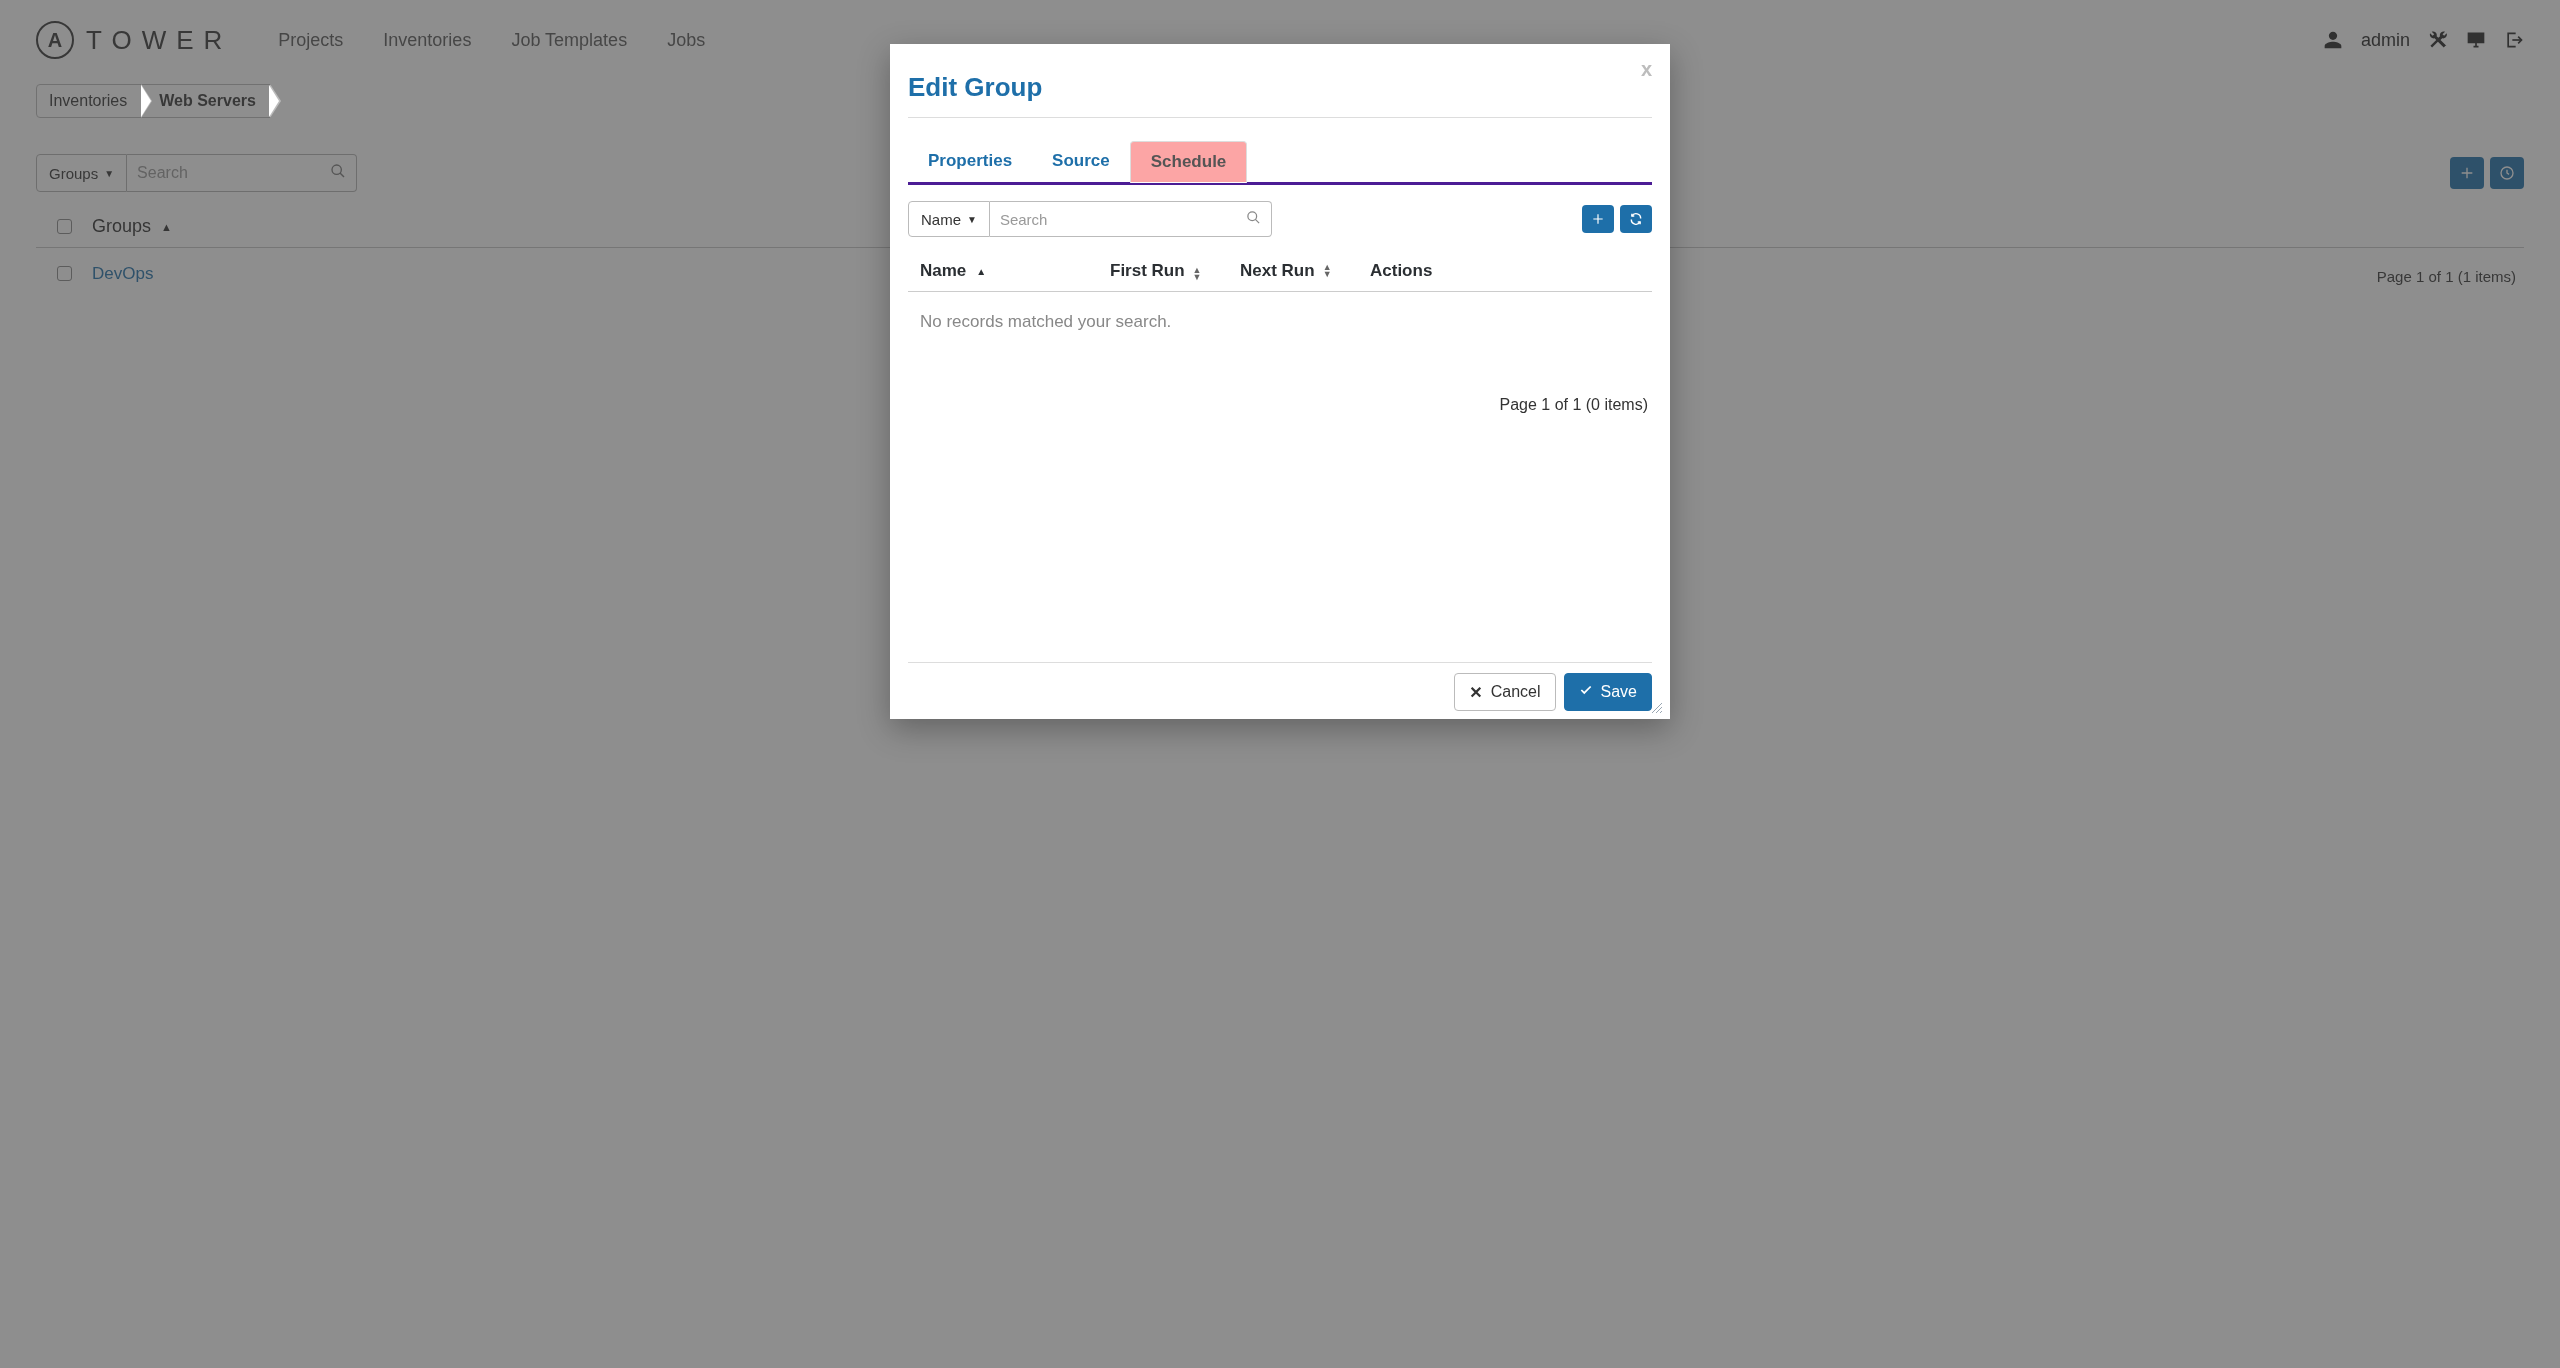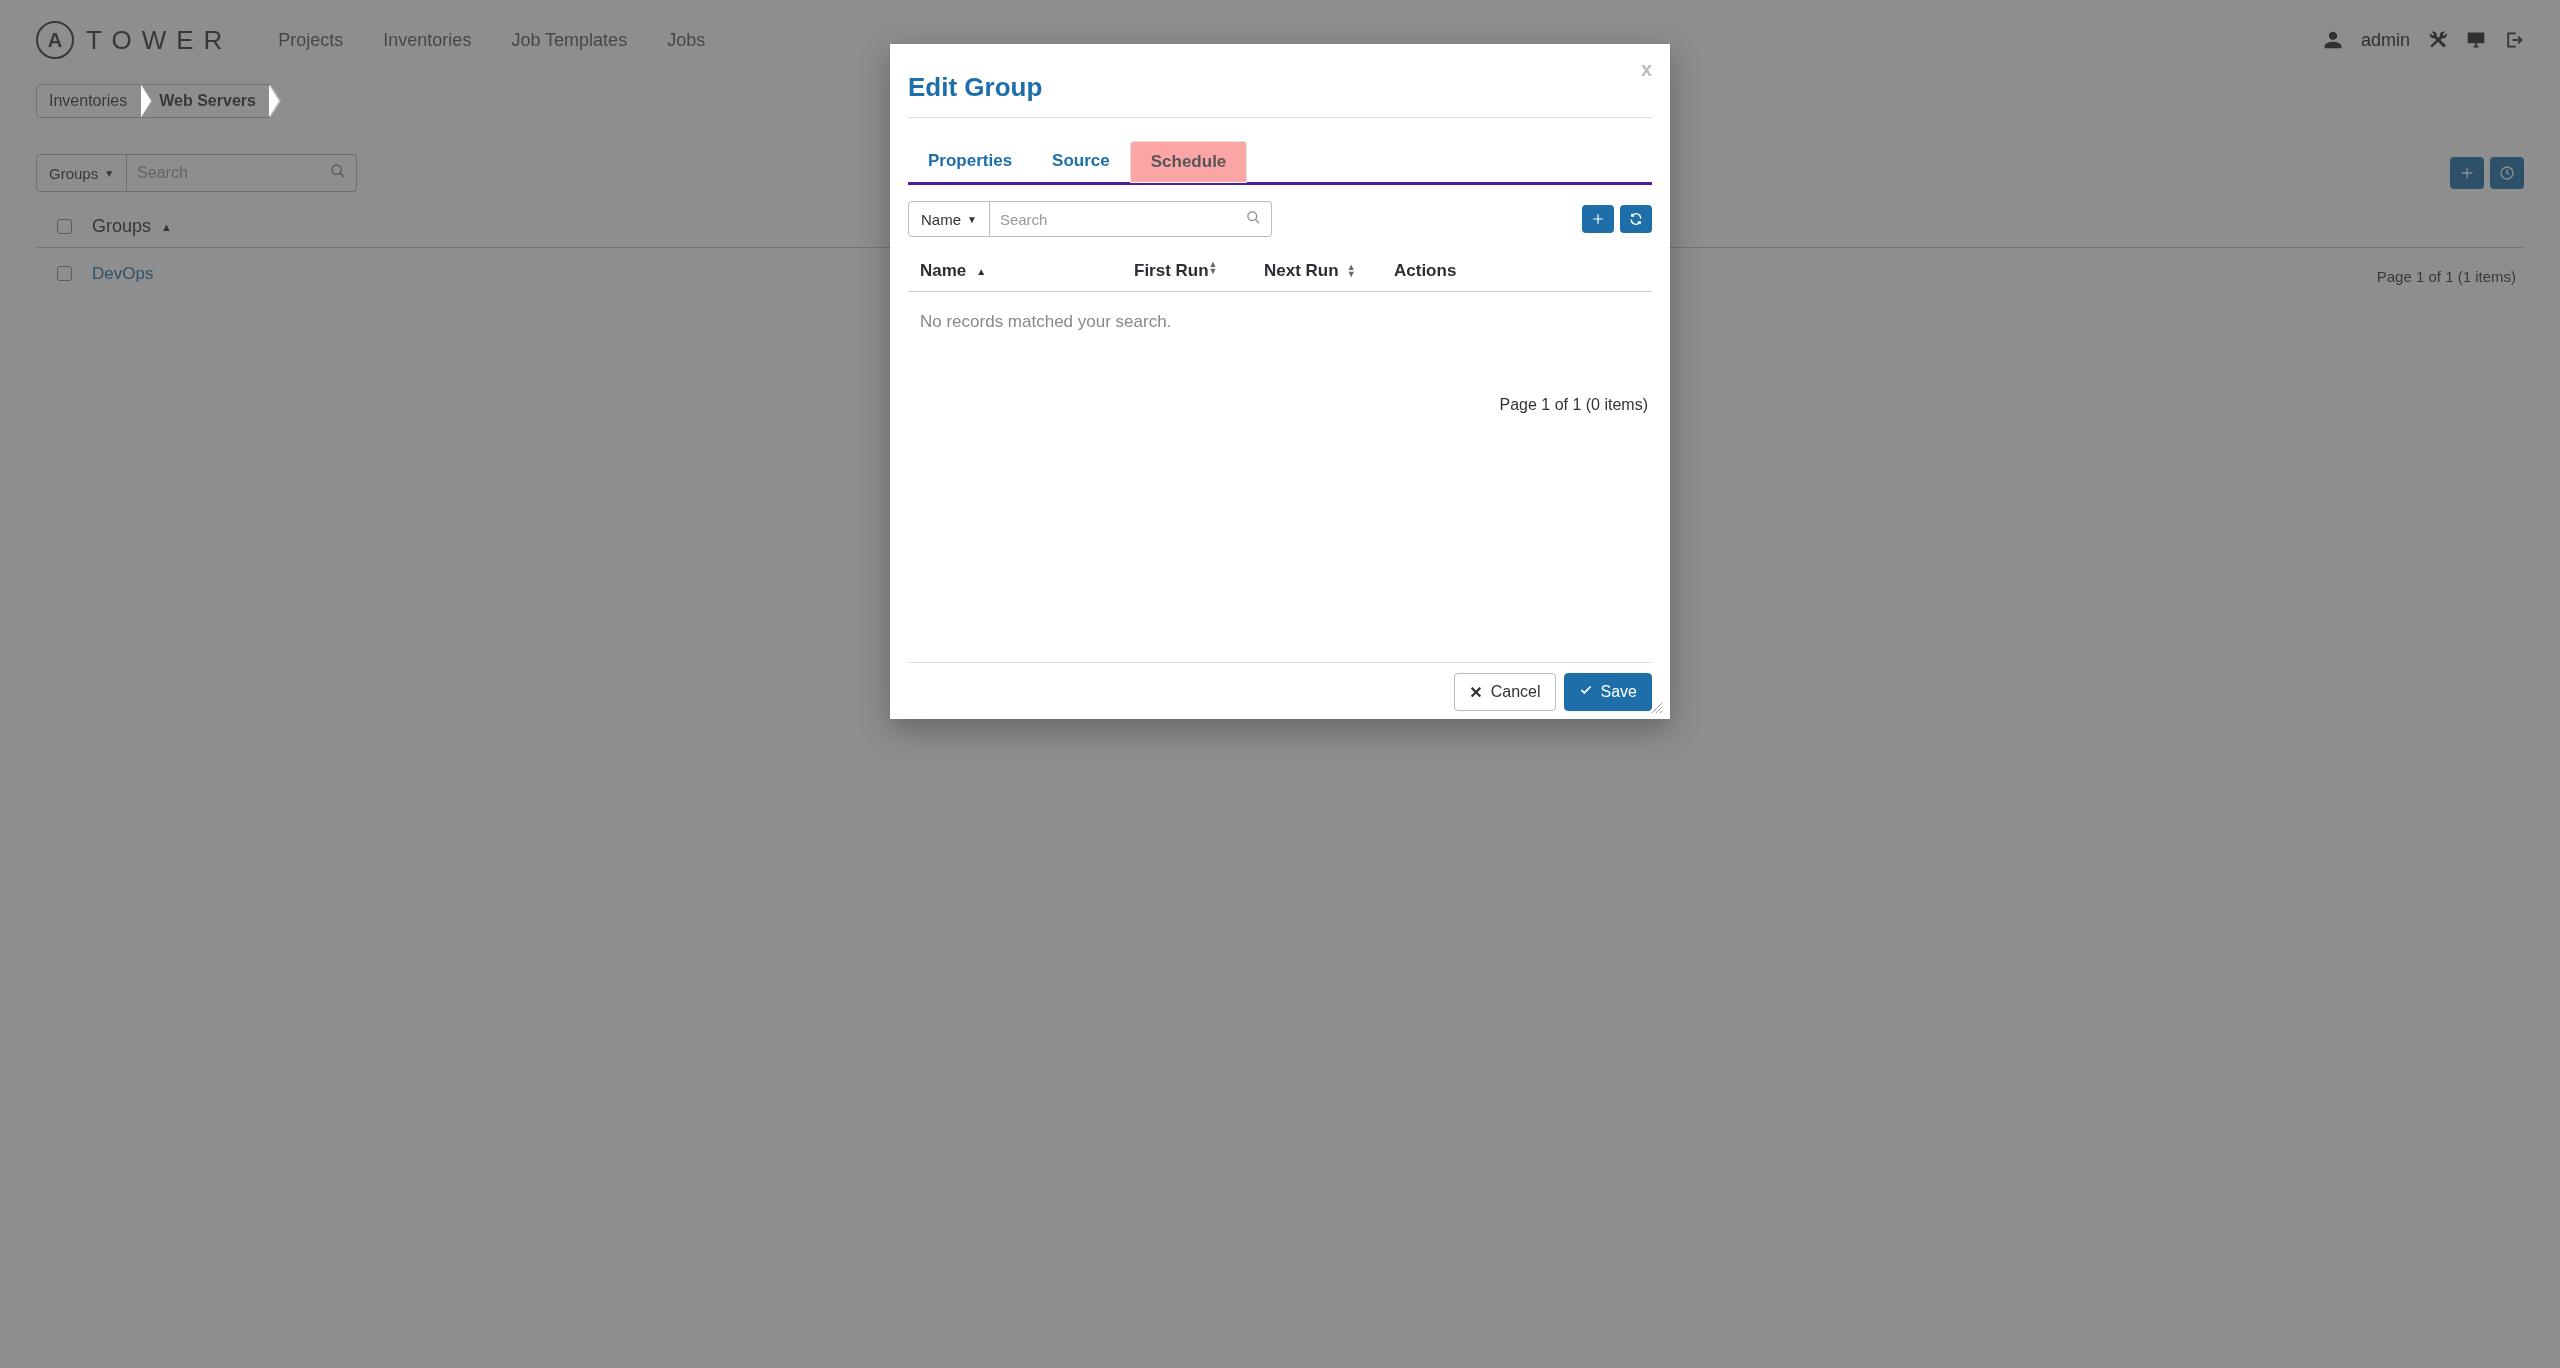"First Run" .col-first { align-items: flex-start -> flex-end; gap: none -> 8px; margin-left: 24px -> none }
